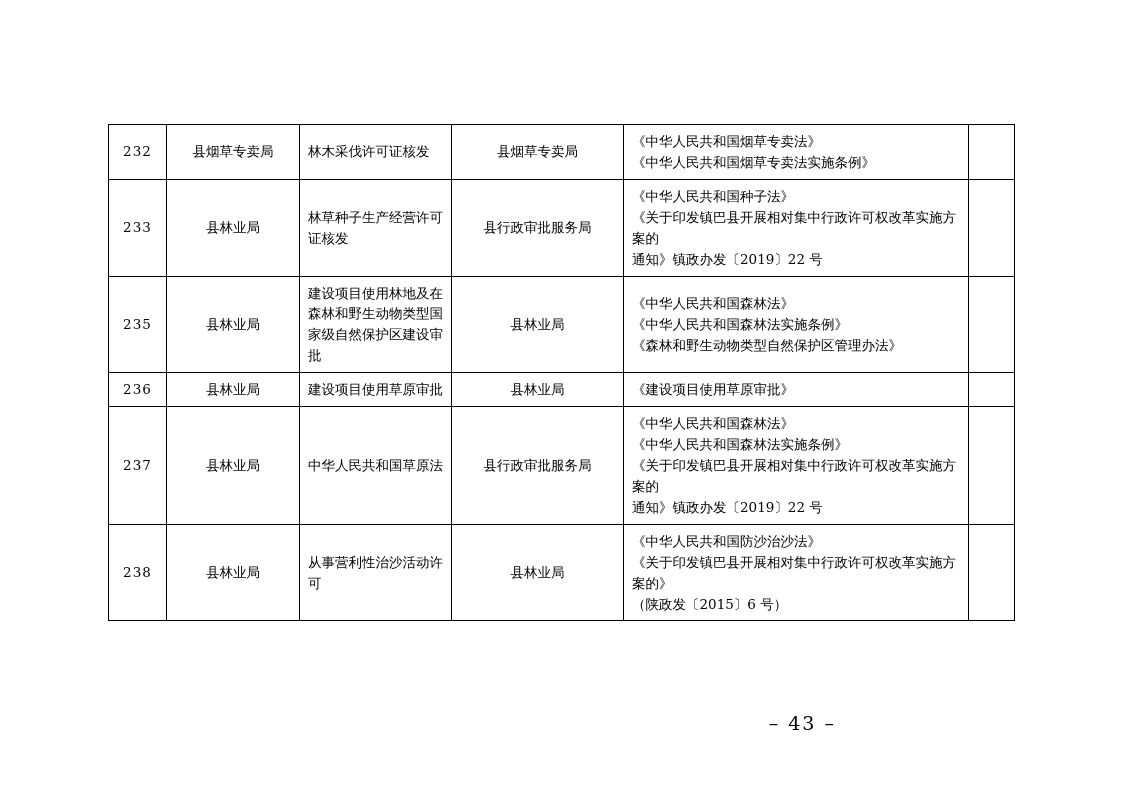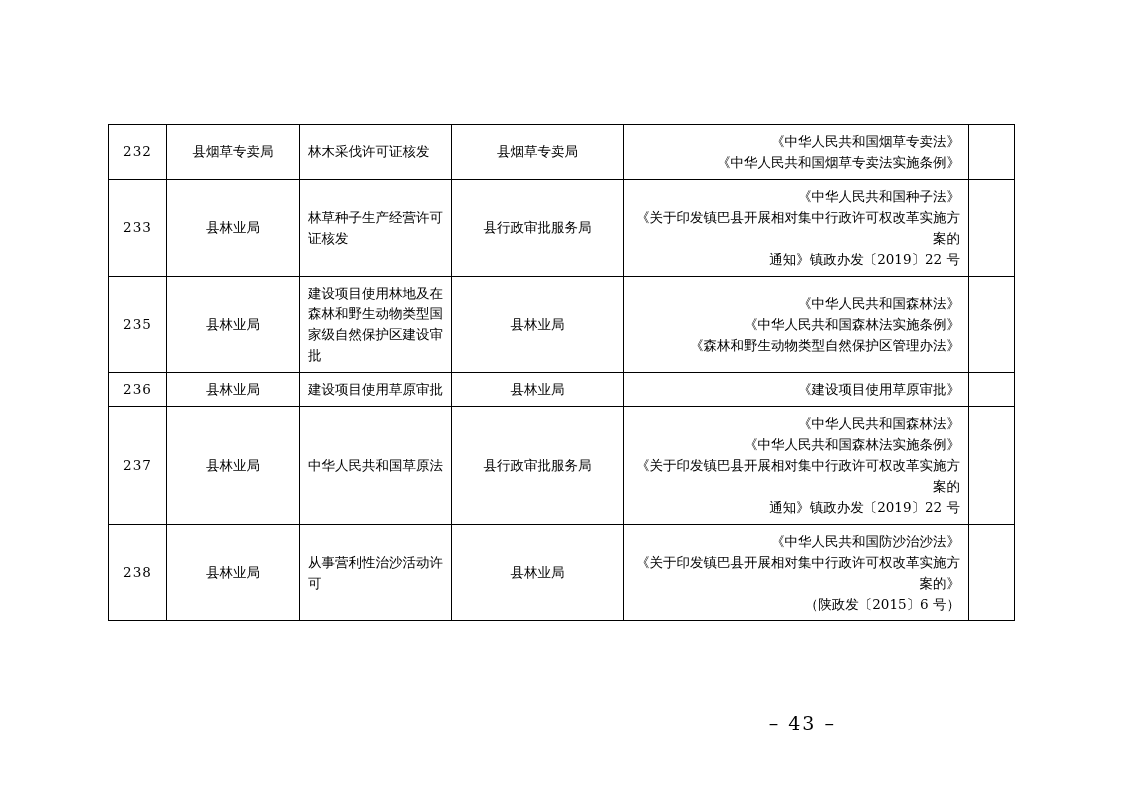"《中华人民共和国烟草专卖法》" td.basis { text-align: right -> left }
